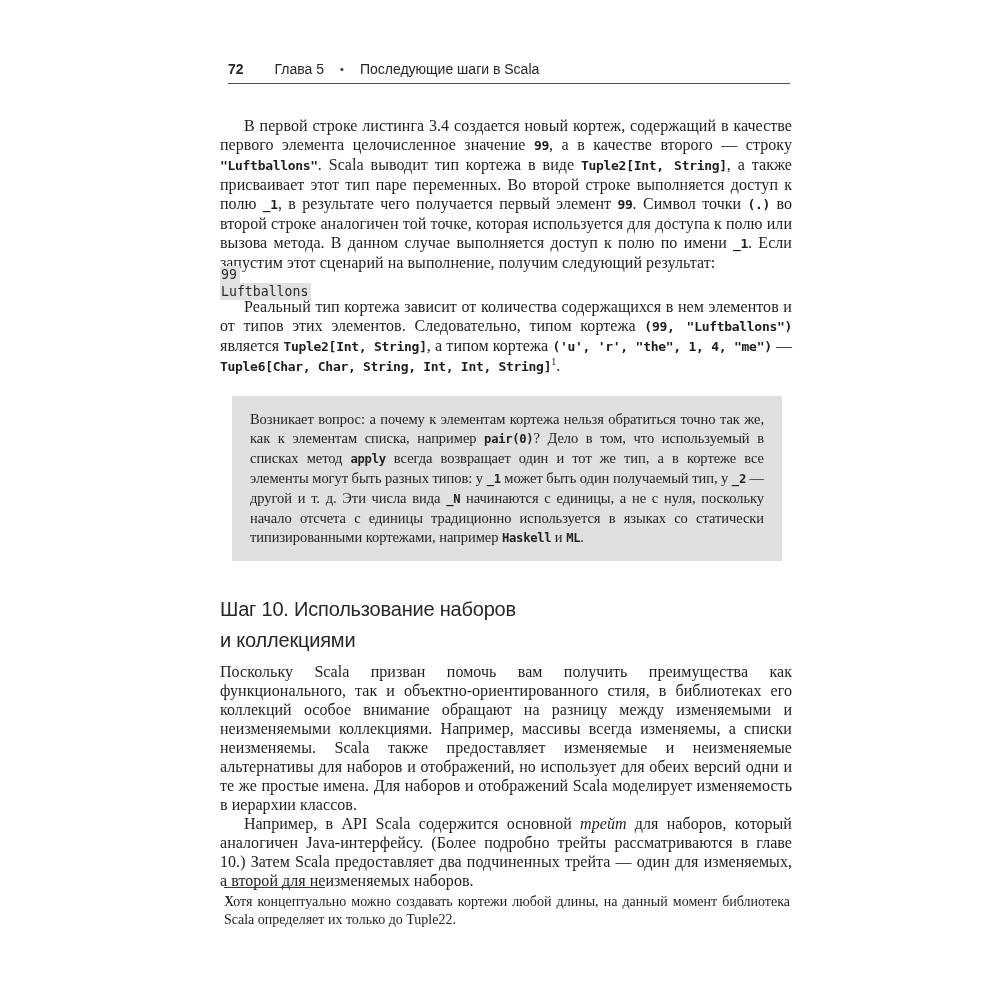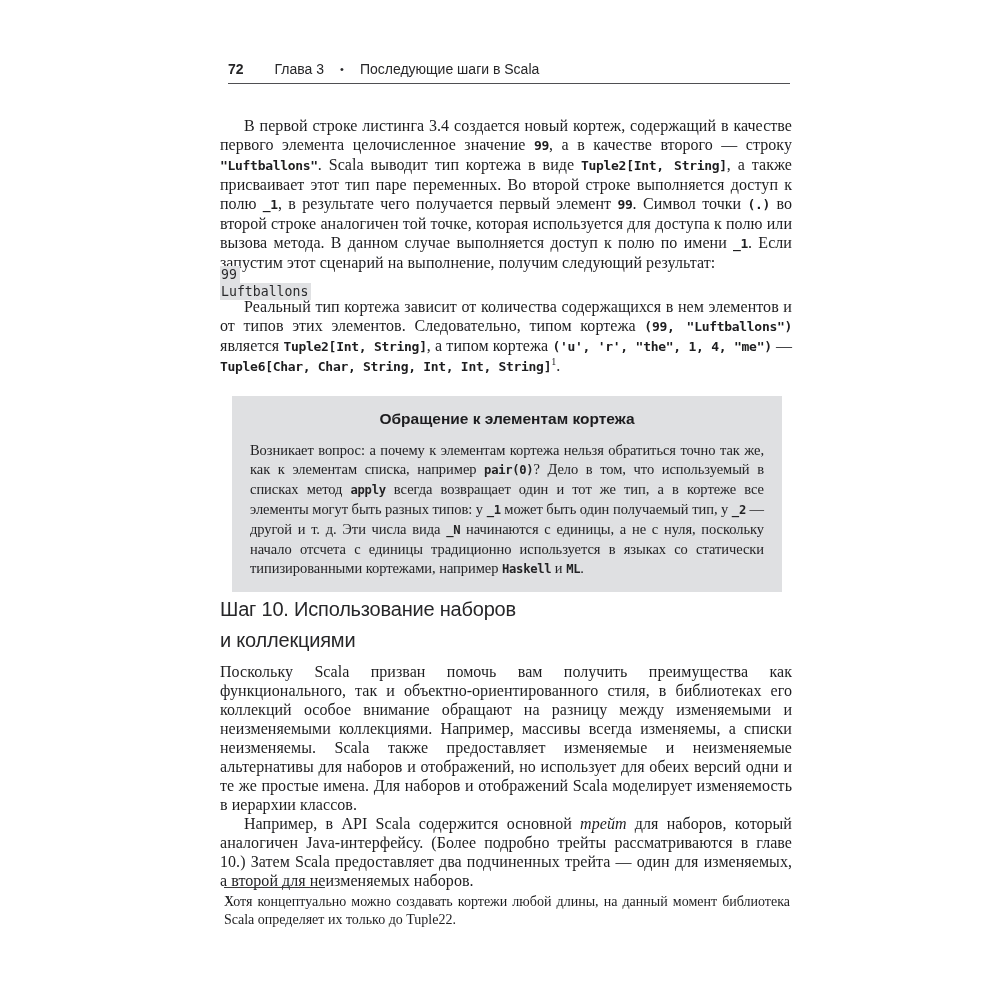"Глава 3" span.chapter { text: 3 -> 5 }
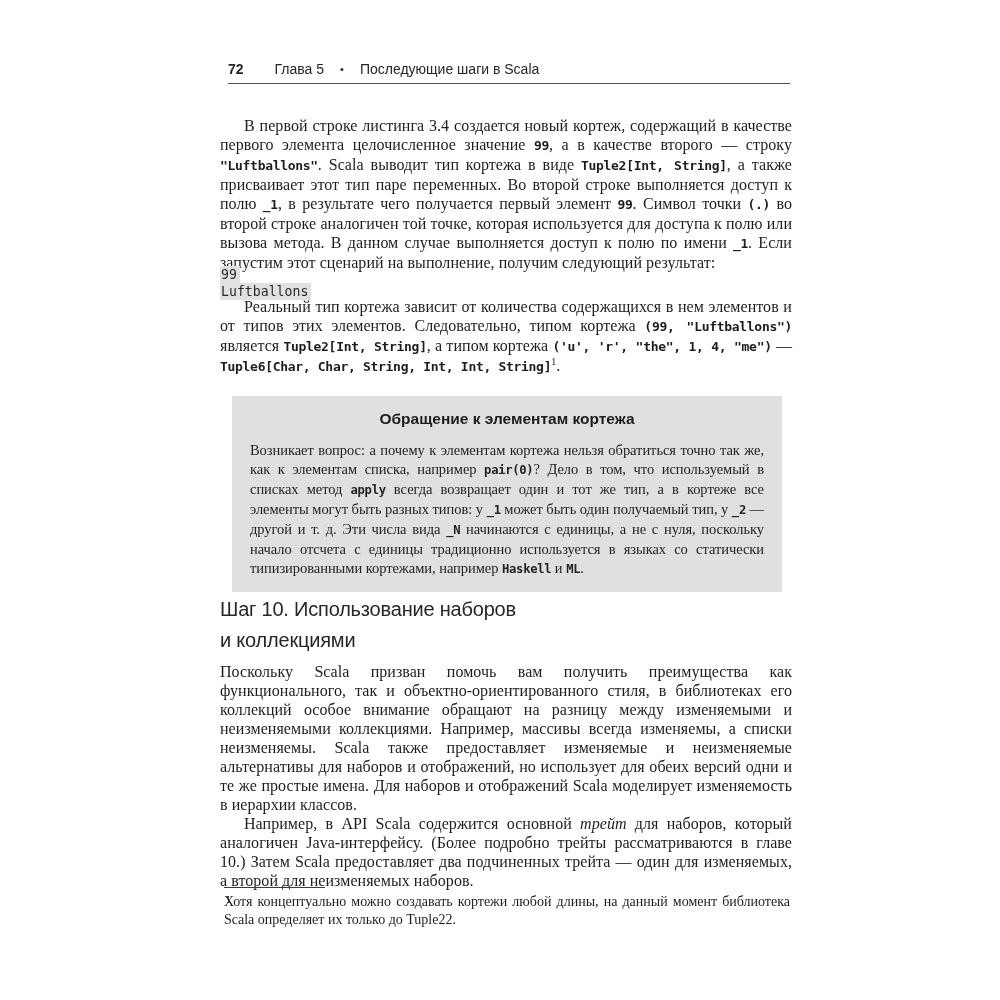"Обращение к элементам кортежа" div.box-title { html: <div>Обращение к элементам кортежа</div> -> none }
